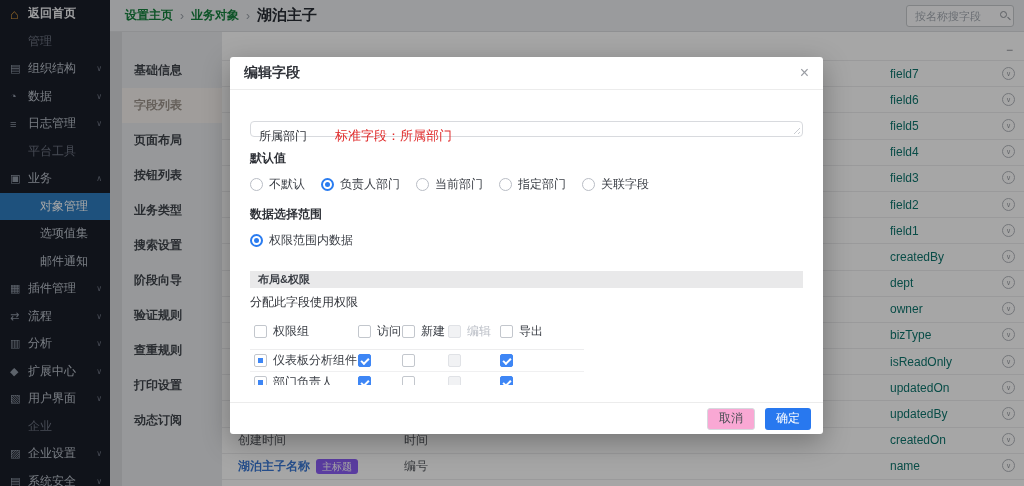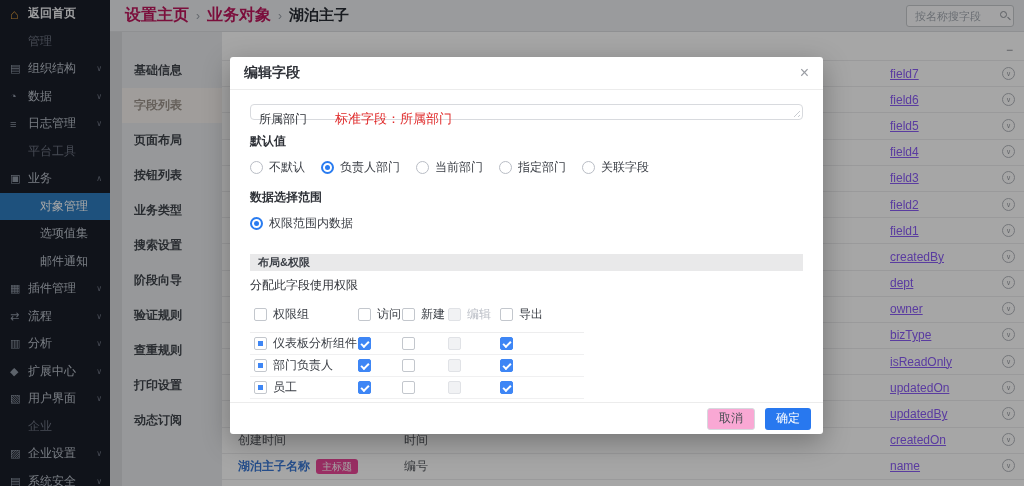"设置主页" .crumb { color: #be185d -> #15803d; font-size: 16px -> 12px }
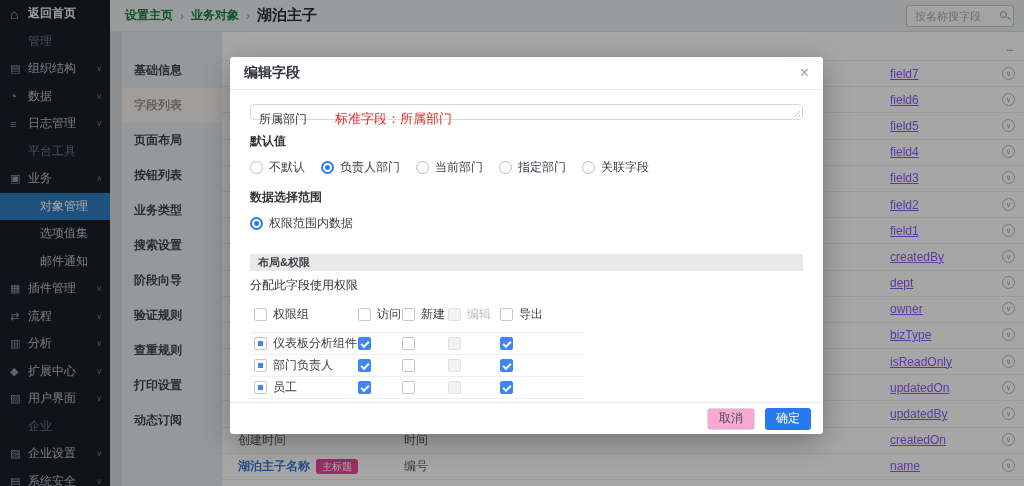"编辑字段" .modal { gap: none -> 17px }
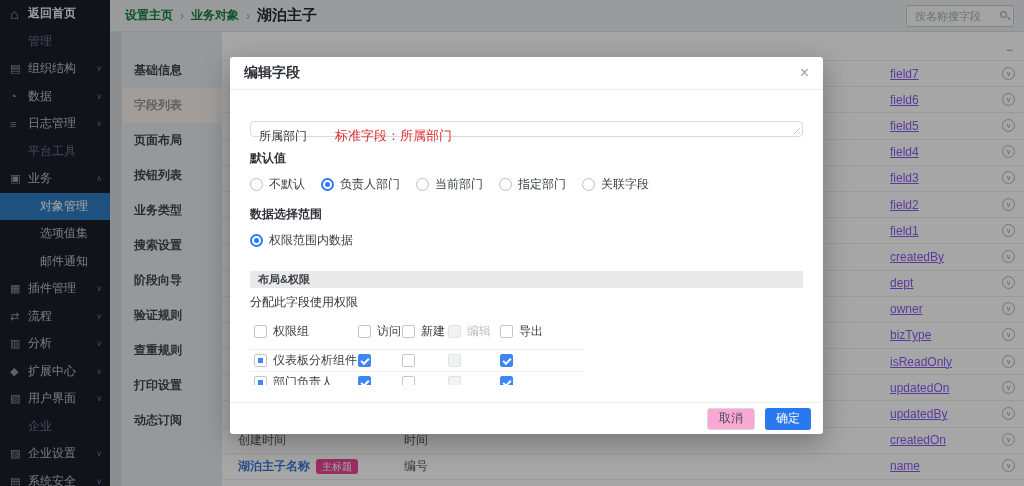"field7" .c-api { color: #8b5cf6 -> #0f766e; text-decoration: underline -> none }
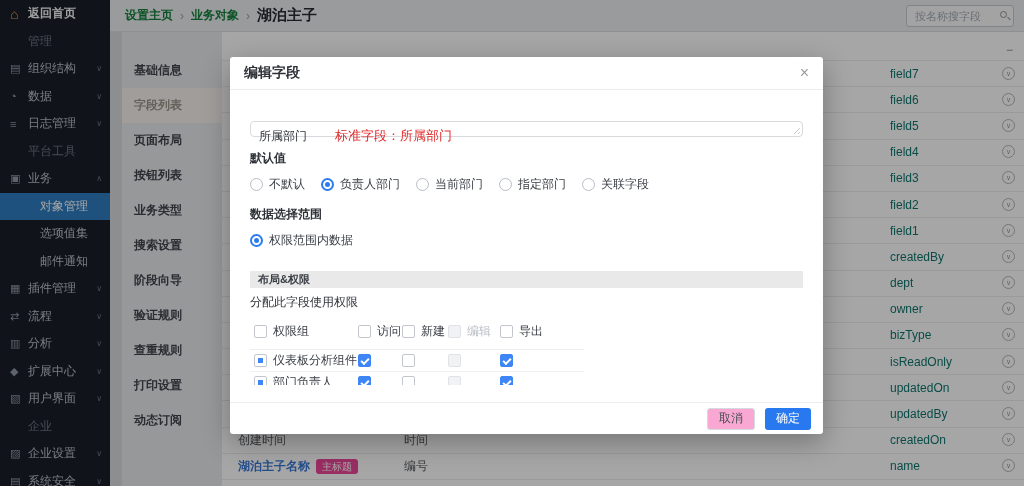"主标题" .badge { background: #ec4899 -> #8b5cf6 }
